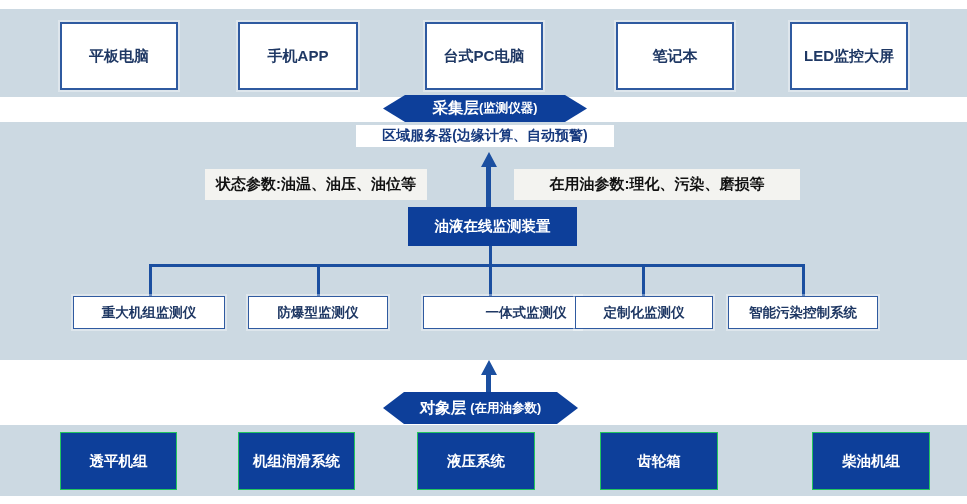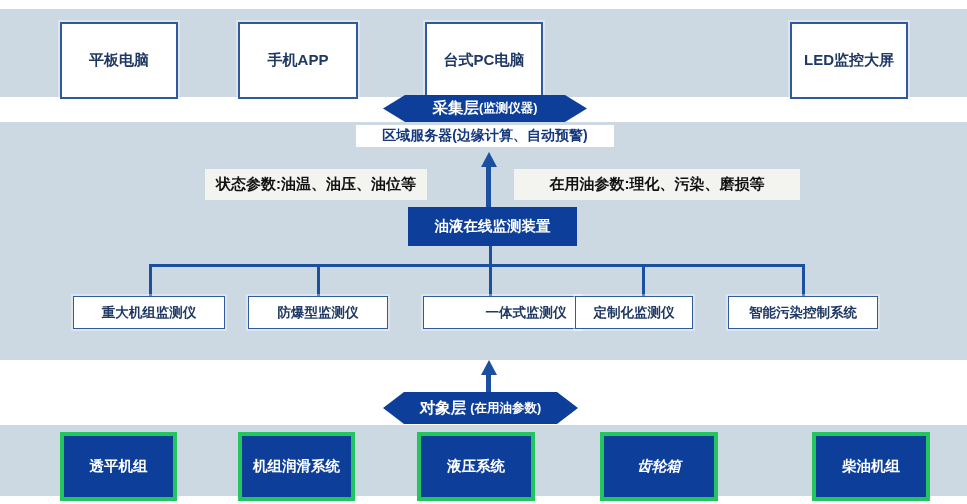"平板电脑" .device-box { height: 77px -> 68px }
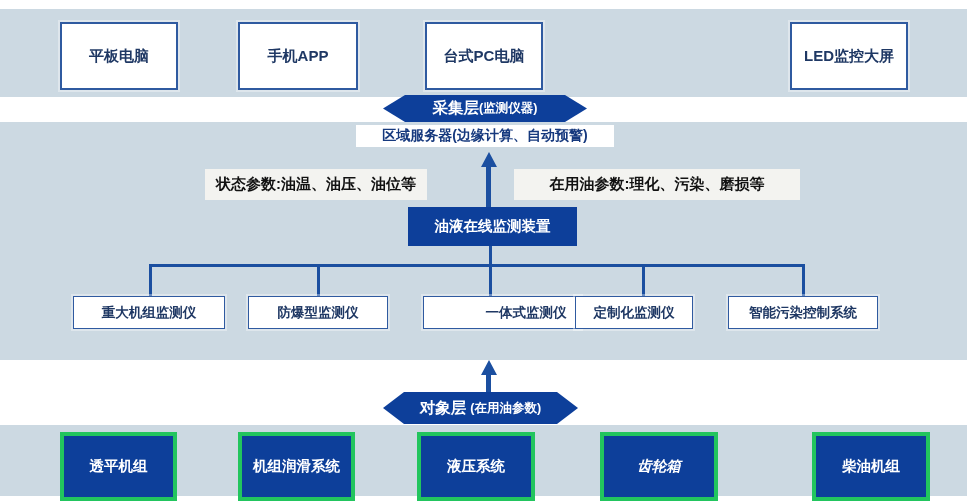"笔记本" div.white-box { html: none -> <div> <span>笔记本</span> </div> }
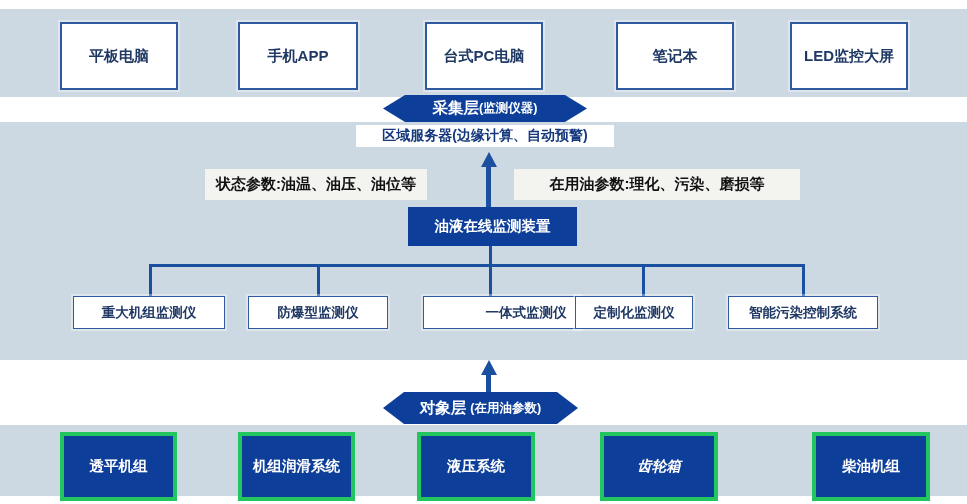"定制化监测仪" div.white-box { width: 118px -> 138px }
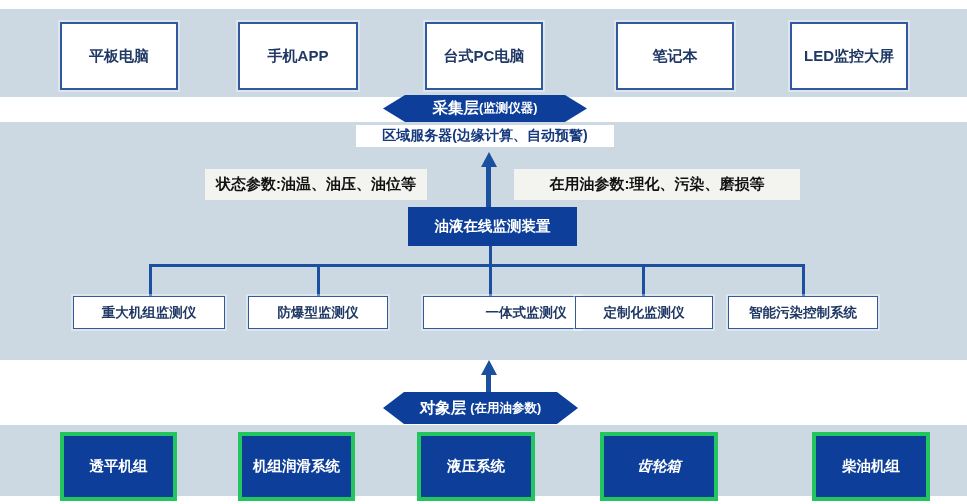"透平机组" .equip-box { border: 4px solid #22c55e -> 1px solid #22c55e; height: 69px -> 58px }
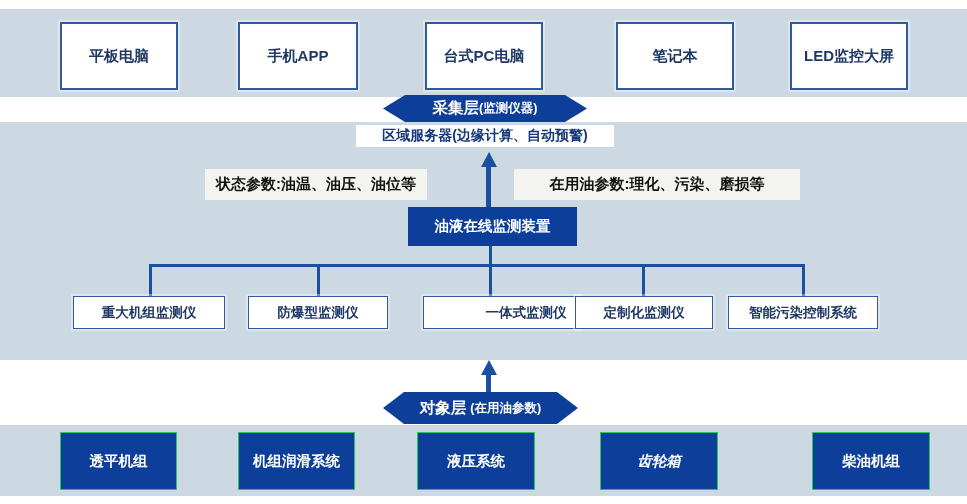"齿轮箱" div.navy-box { font-style: italic -> none }
